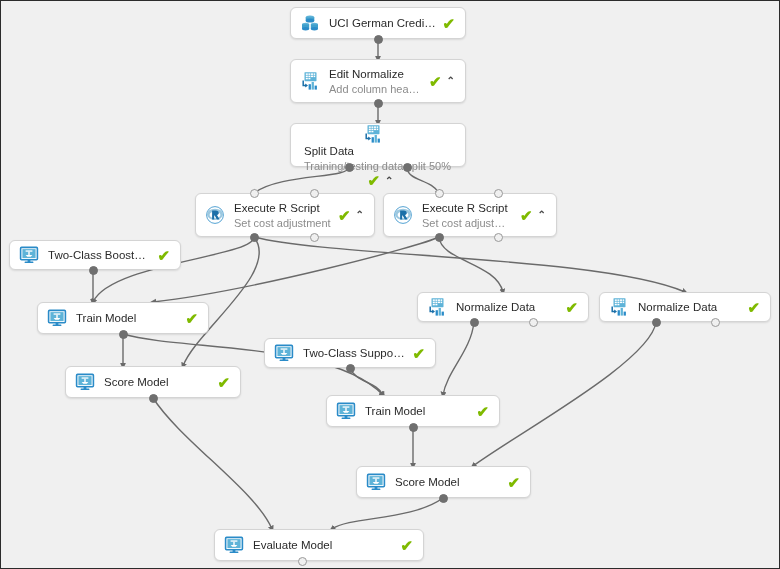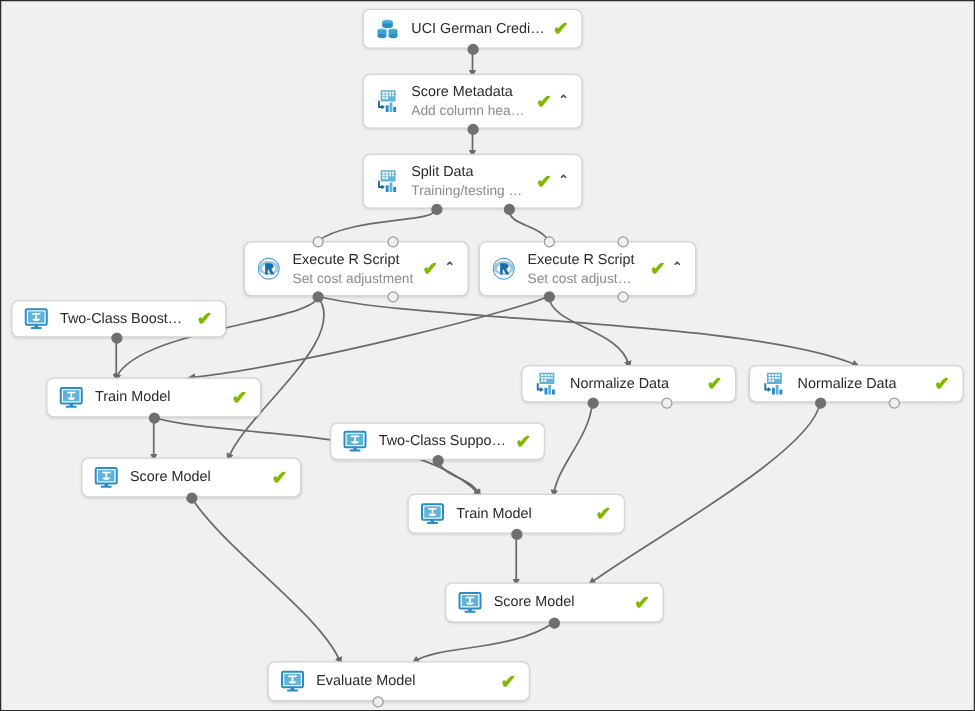"Score Metadata" div.title { text: Score Metadata -> Edit Normalize }
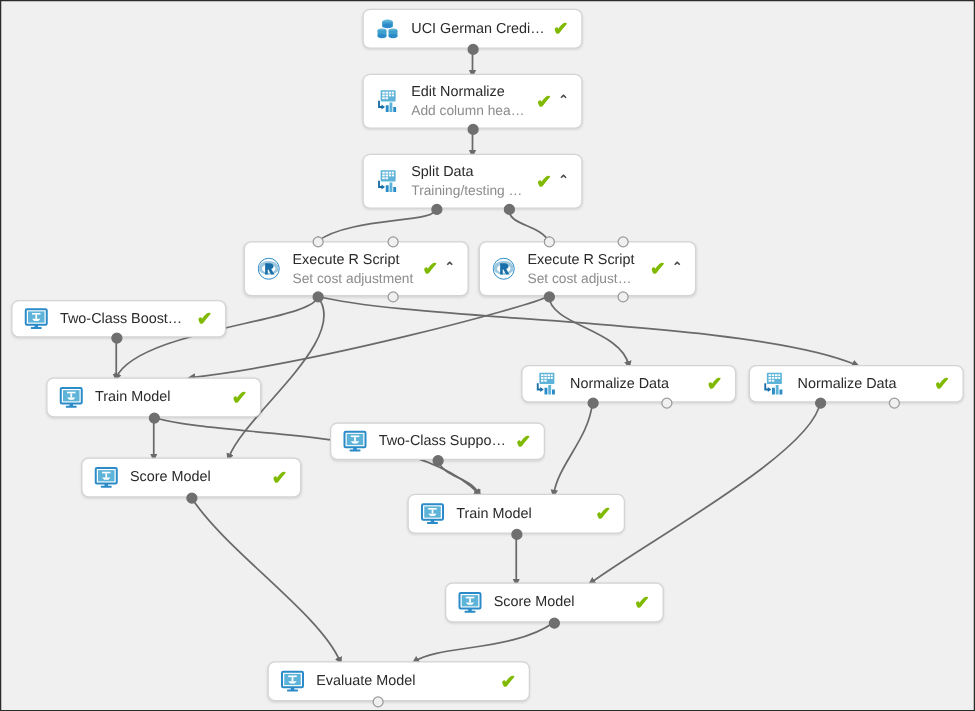"Split Data" div.node { flex-direction: none -> column }
